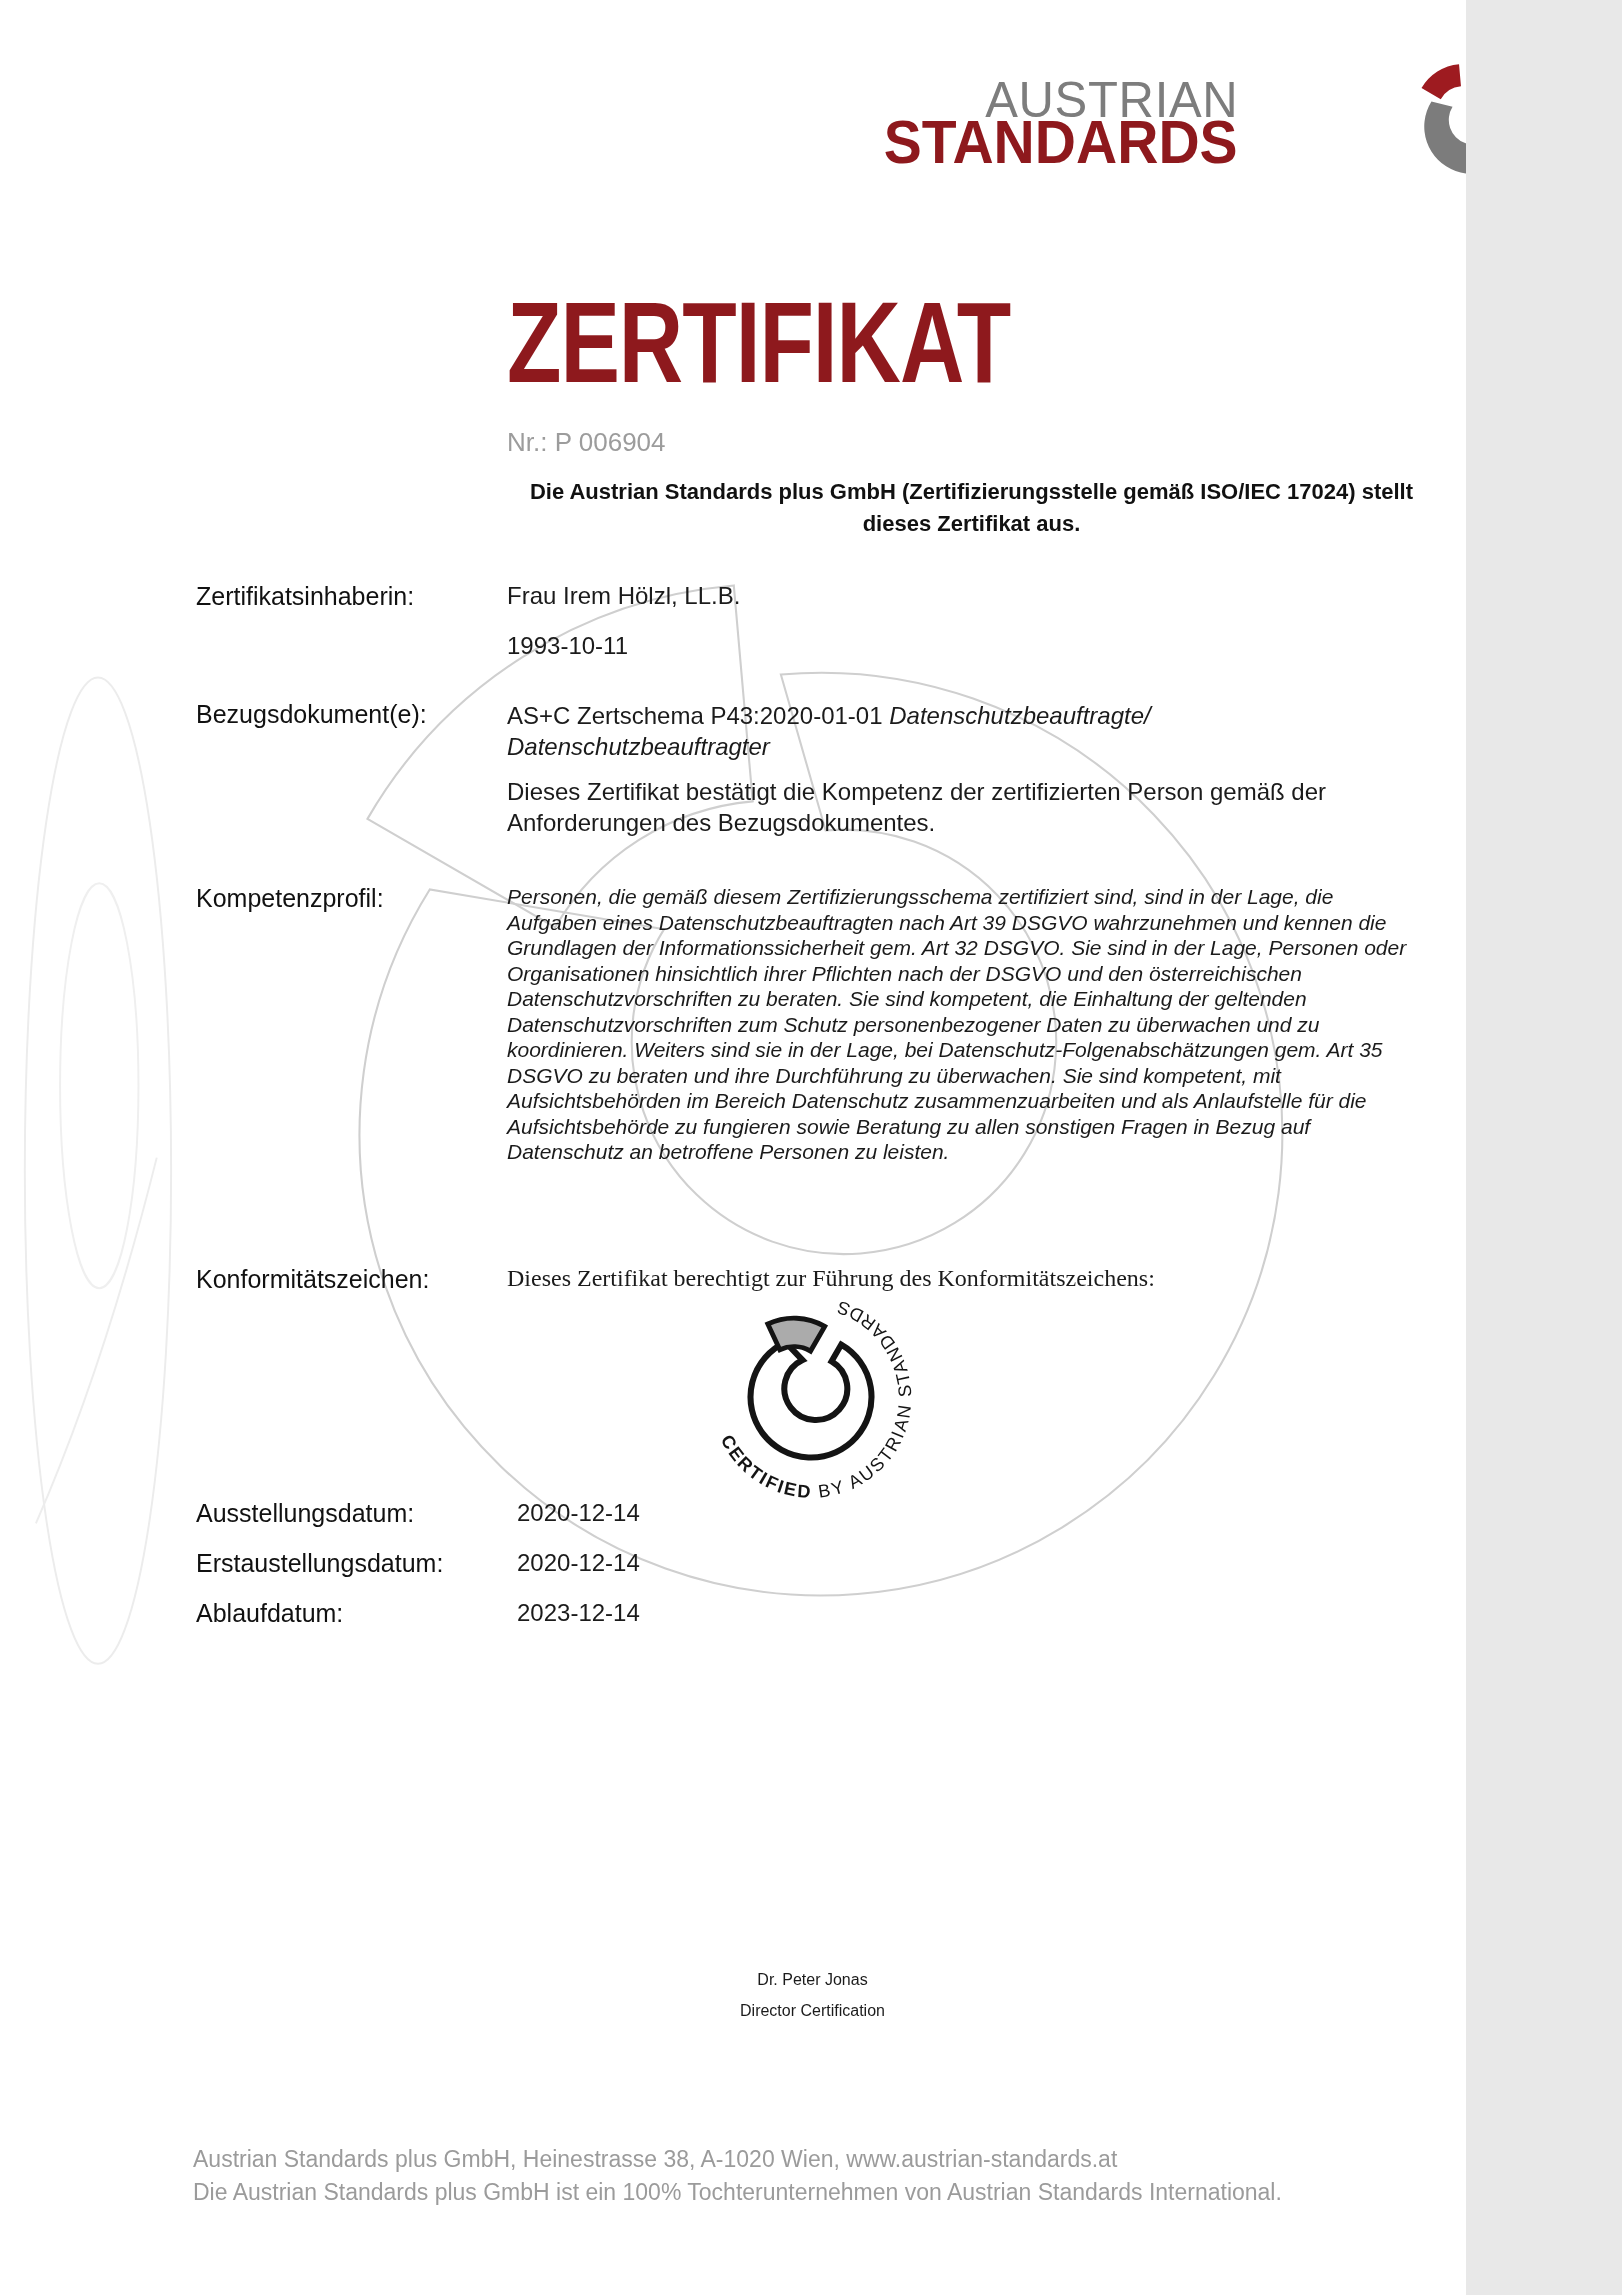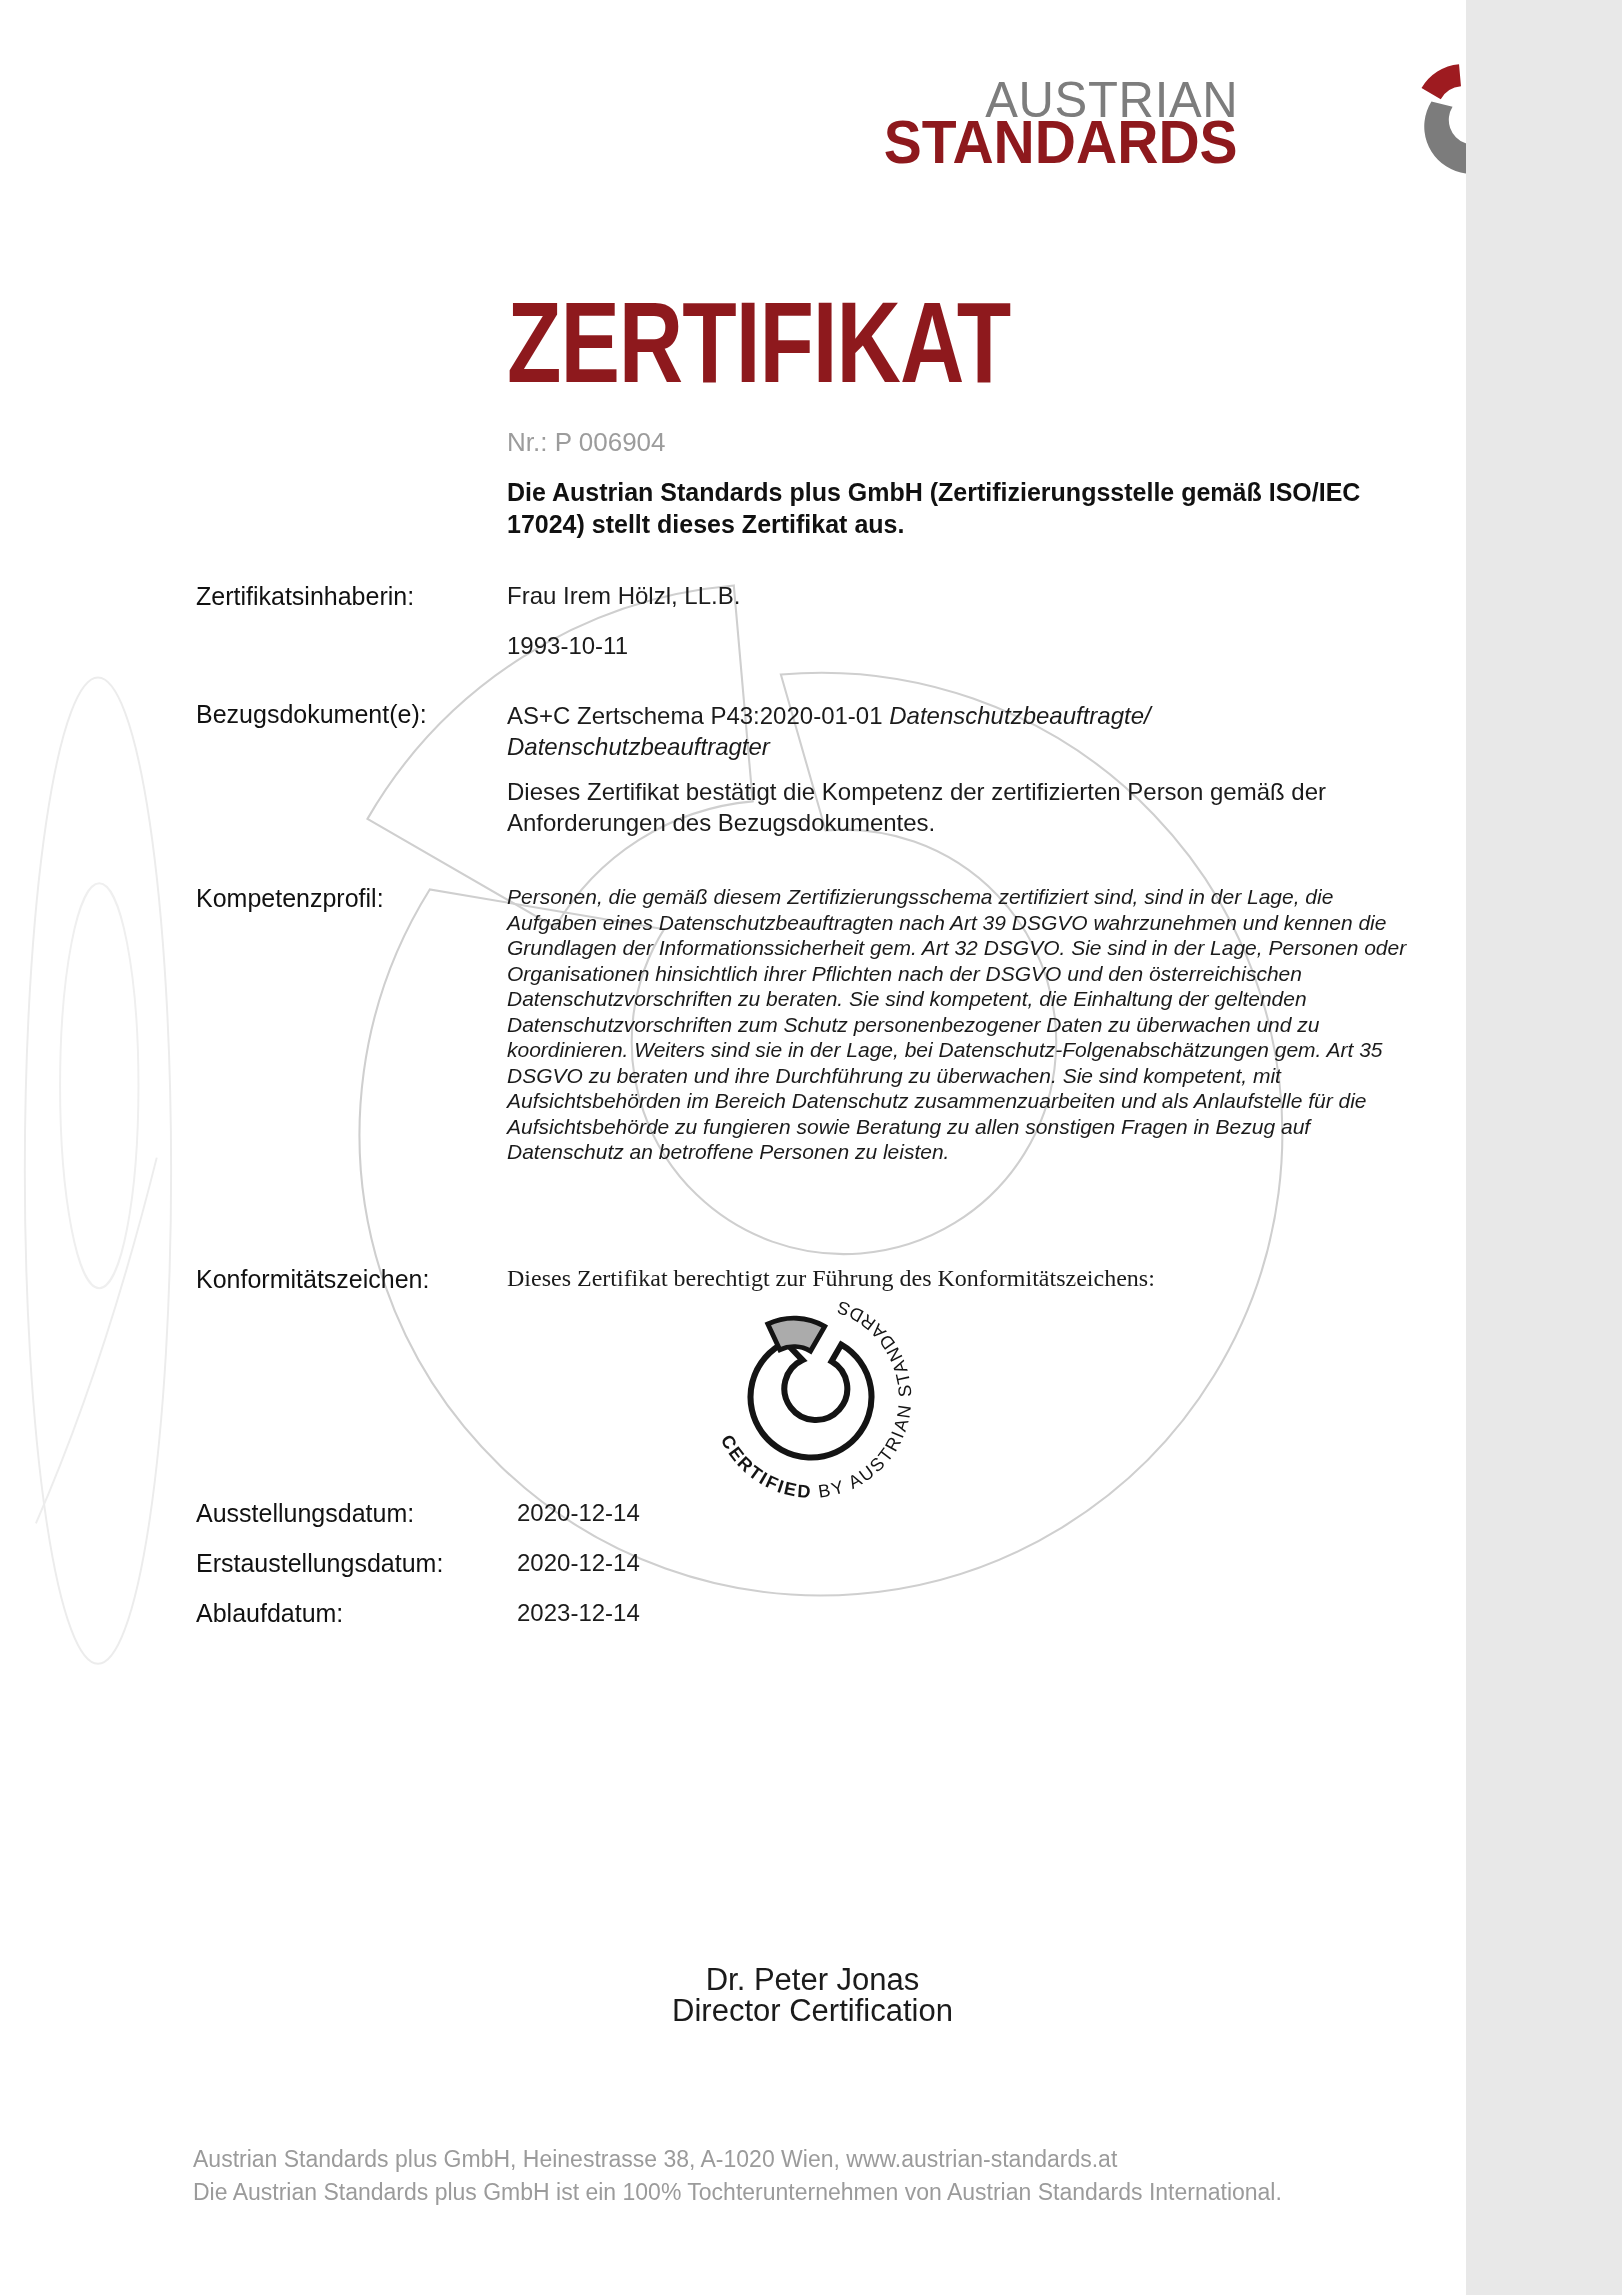"Die Austrian Standards plus GmbH" .intro { font-size: 25px -> 22px; text-align: none -> center }
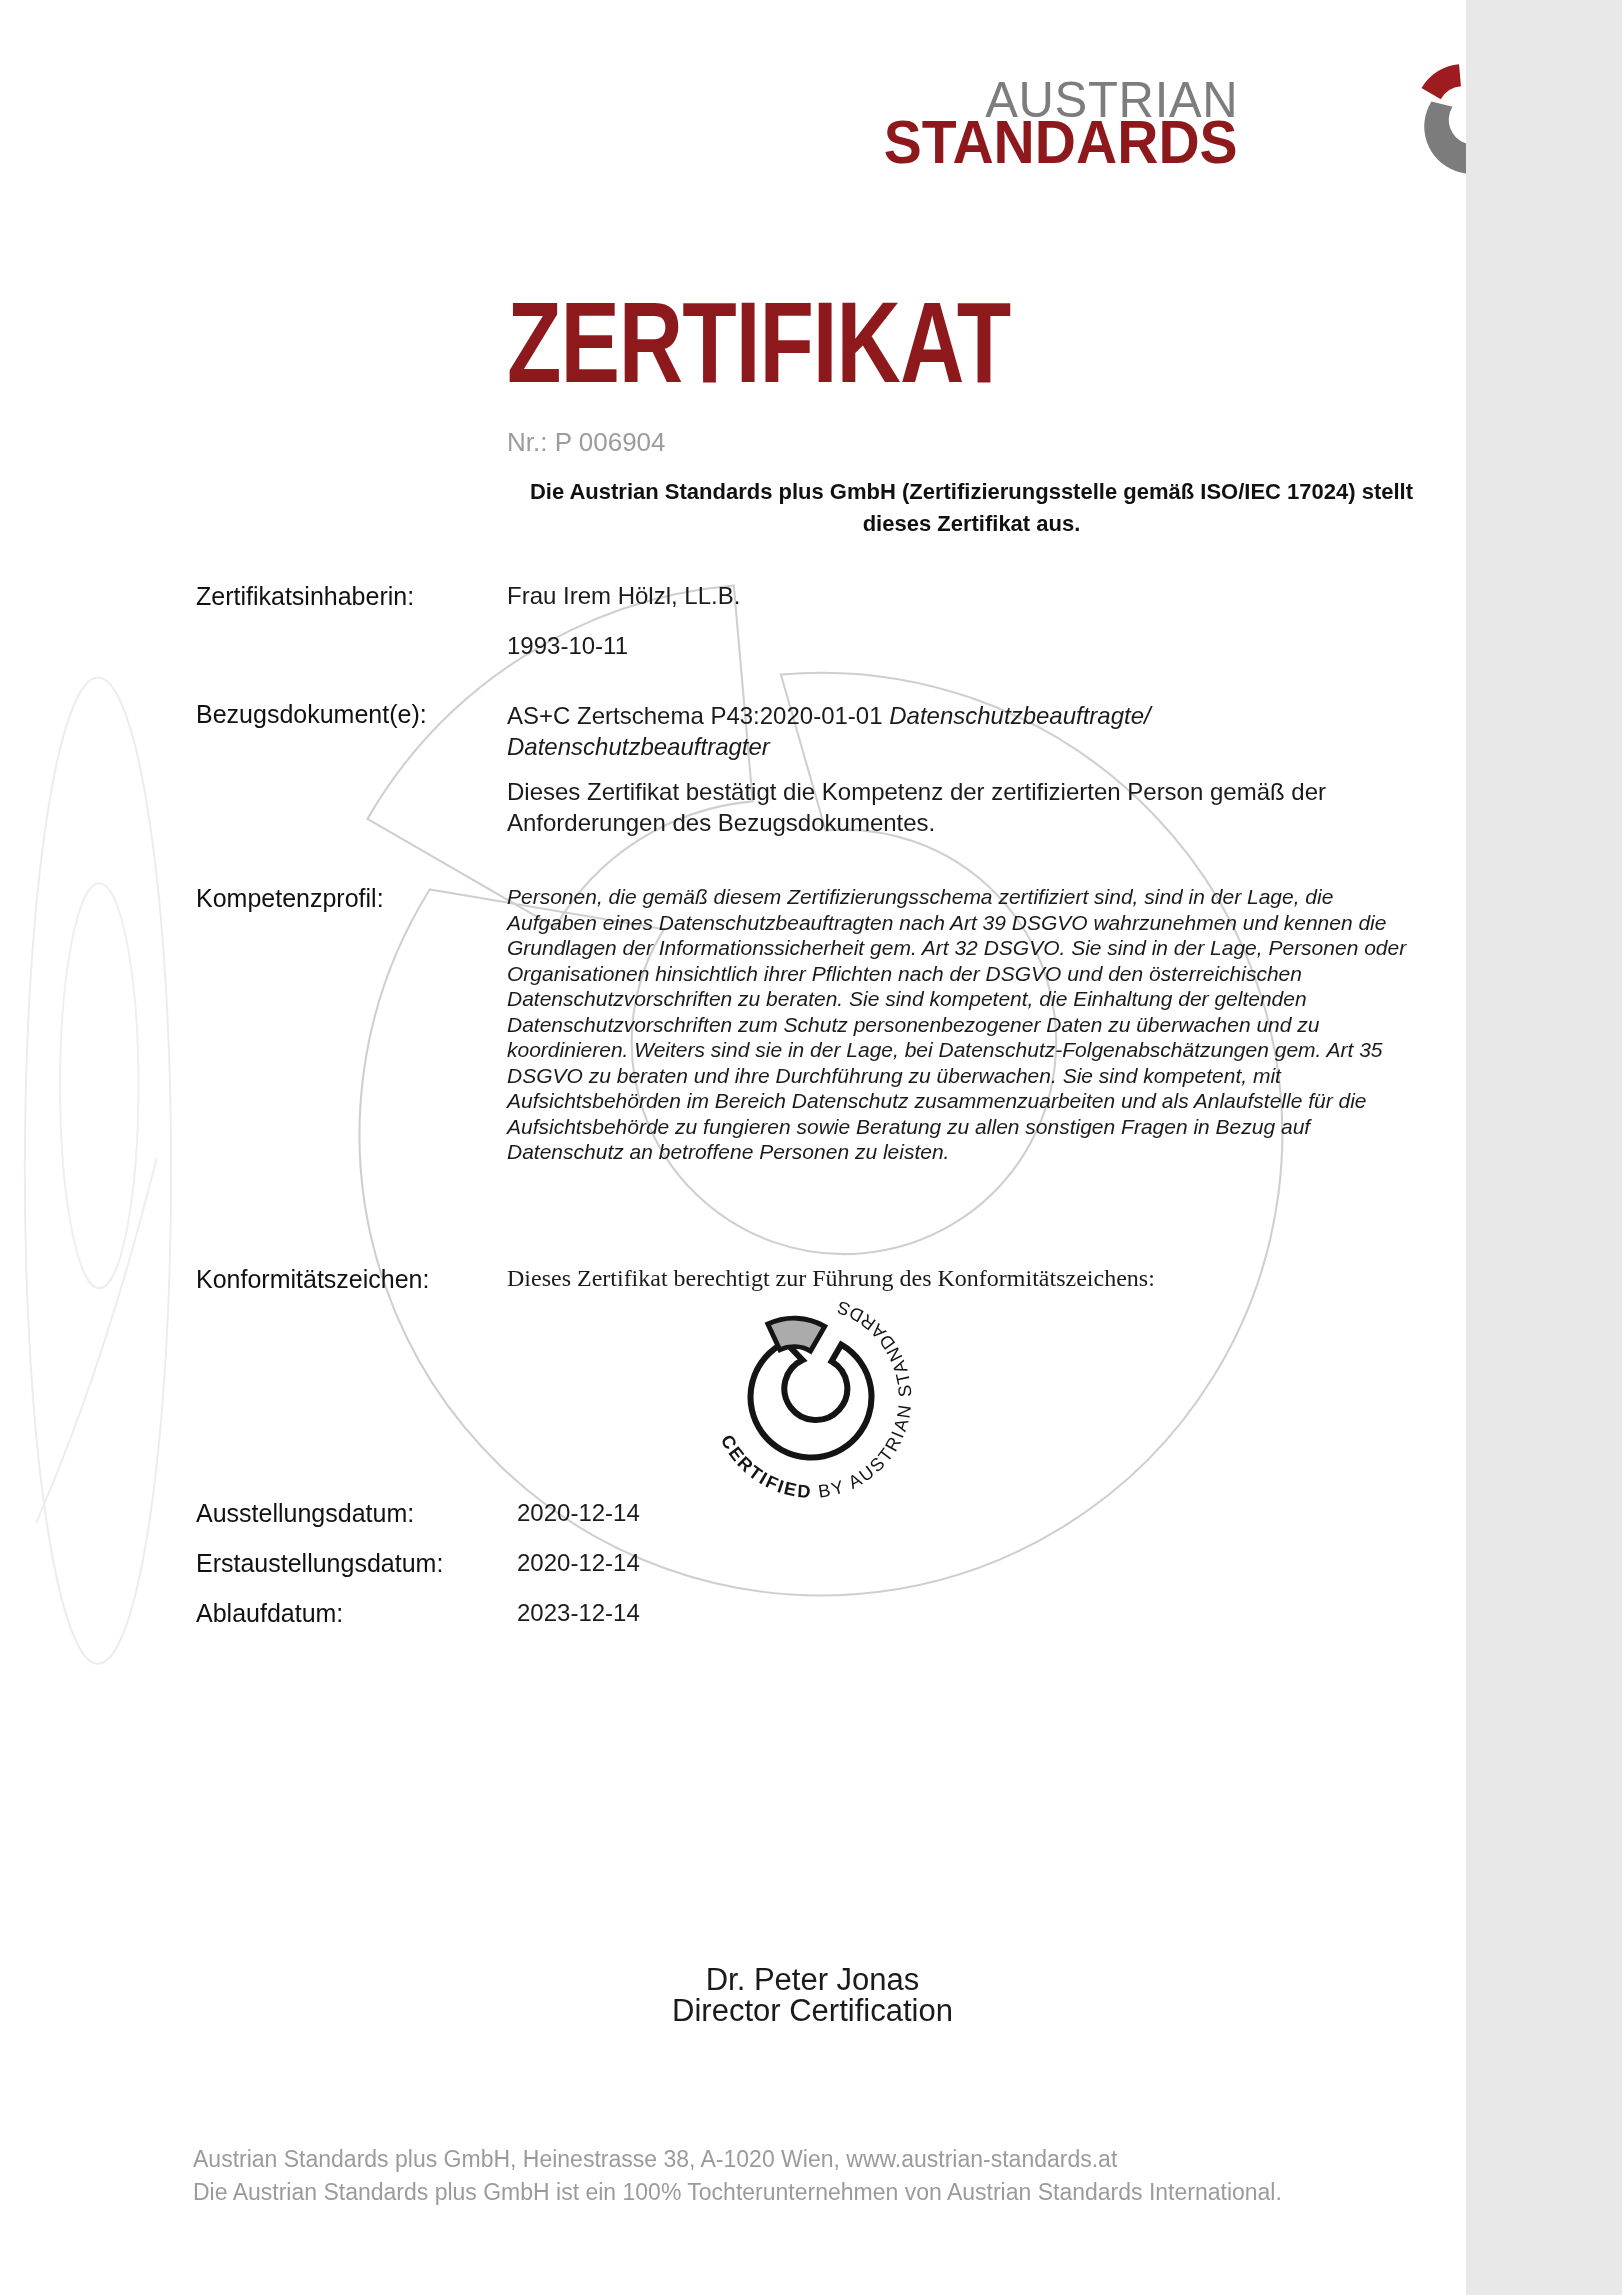"Dr. Peter Jonas" .signature { font-size: 31px -> 16px }
